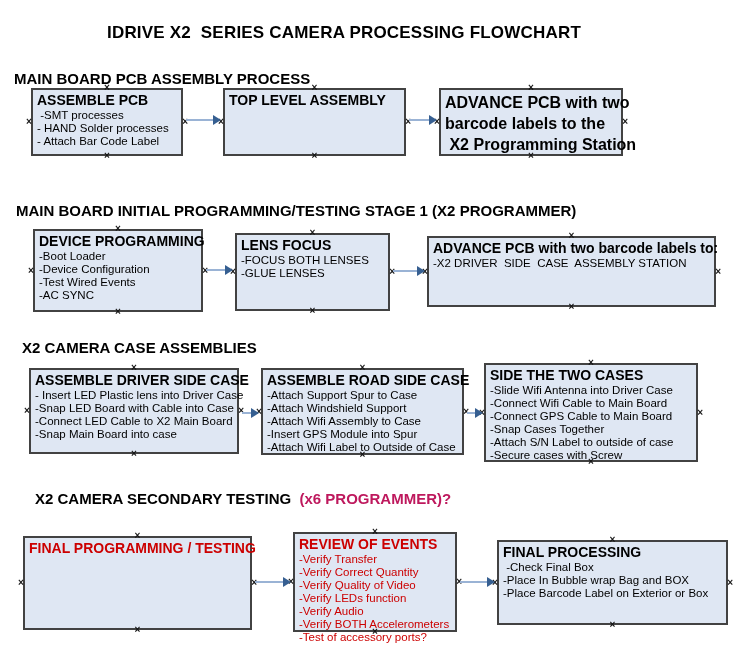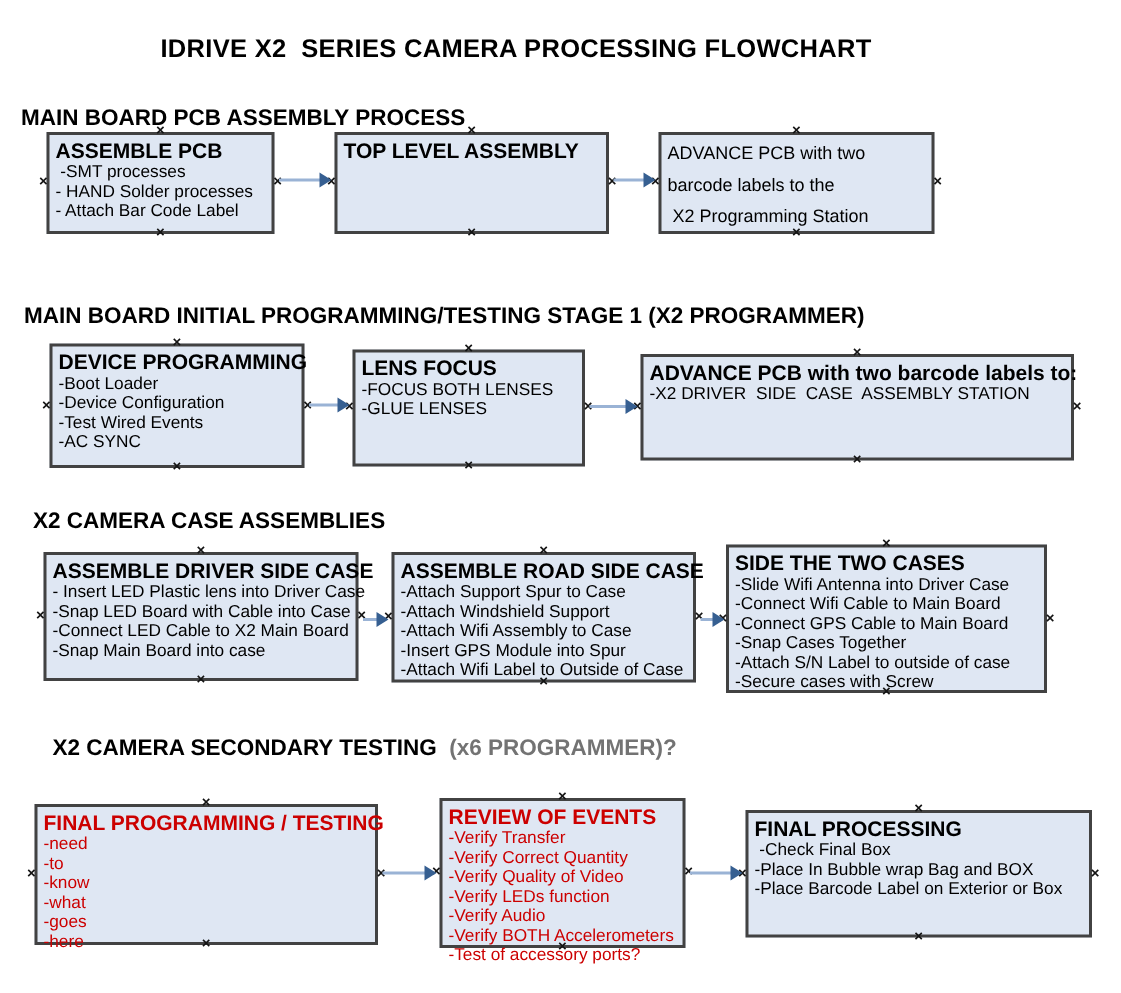"ADVANCE PCB with two" .fbox-title-line { font-size: 12px -> 16px; font-weight: normal -> bold }
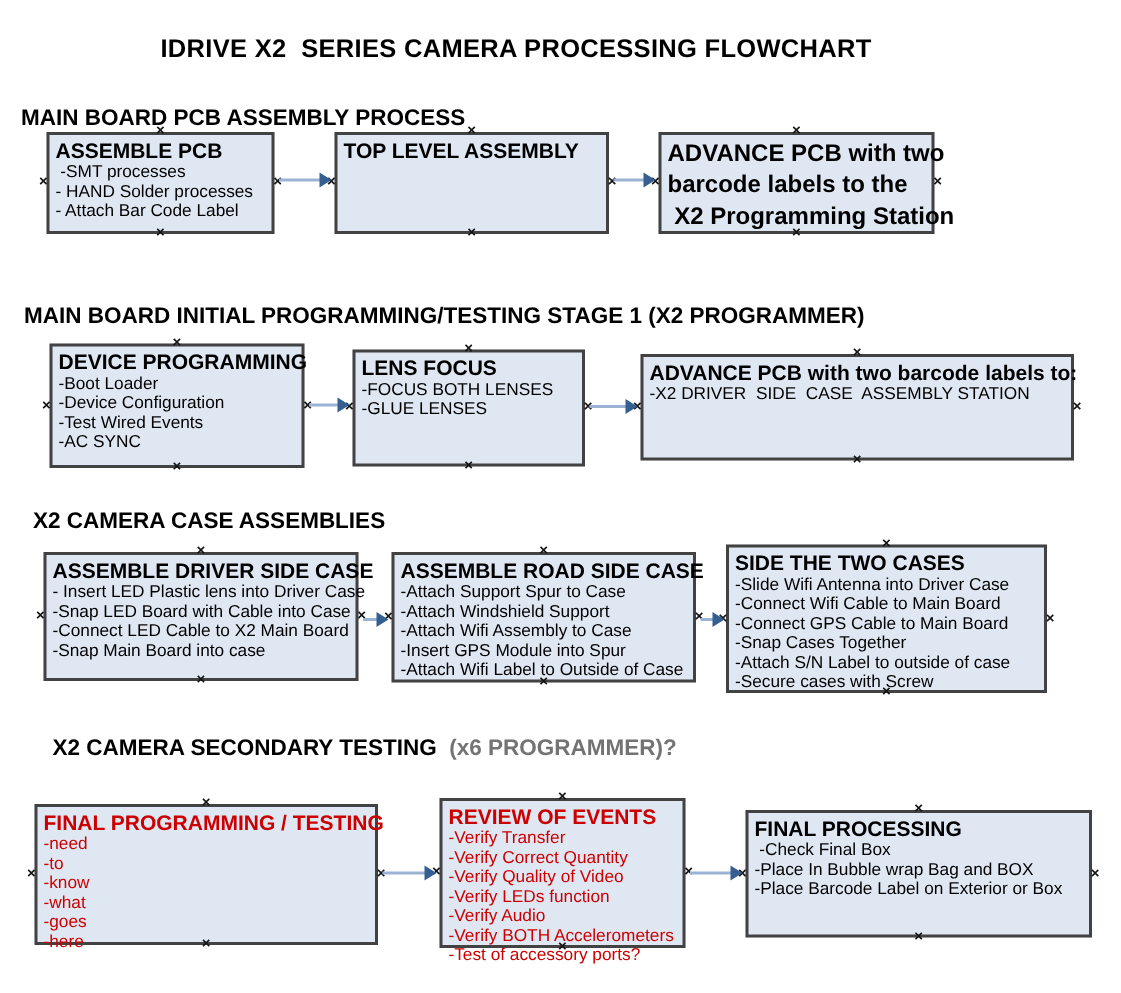"(x6 PROGRAMMER)?" .section-heading .suffix { color: #737373 -> #be185d }
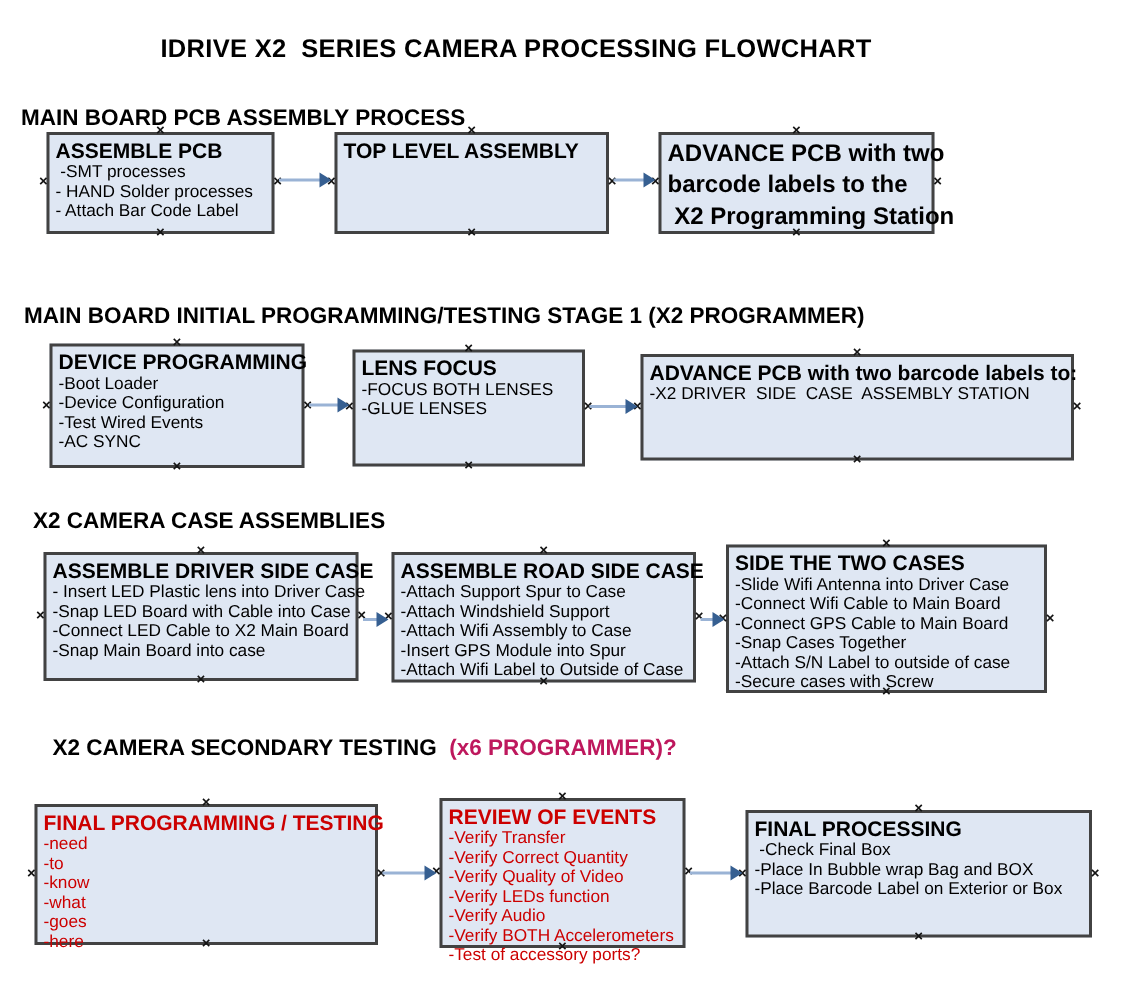"-need" div { html: <div> <div>-need</div> <div>-to</div> <div>-know</div> <div>-what</div> <div>-goes</div> <div>-here</div> </div> -> none }
